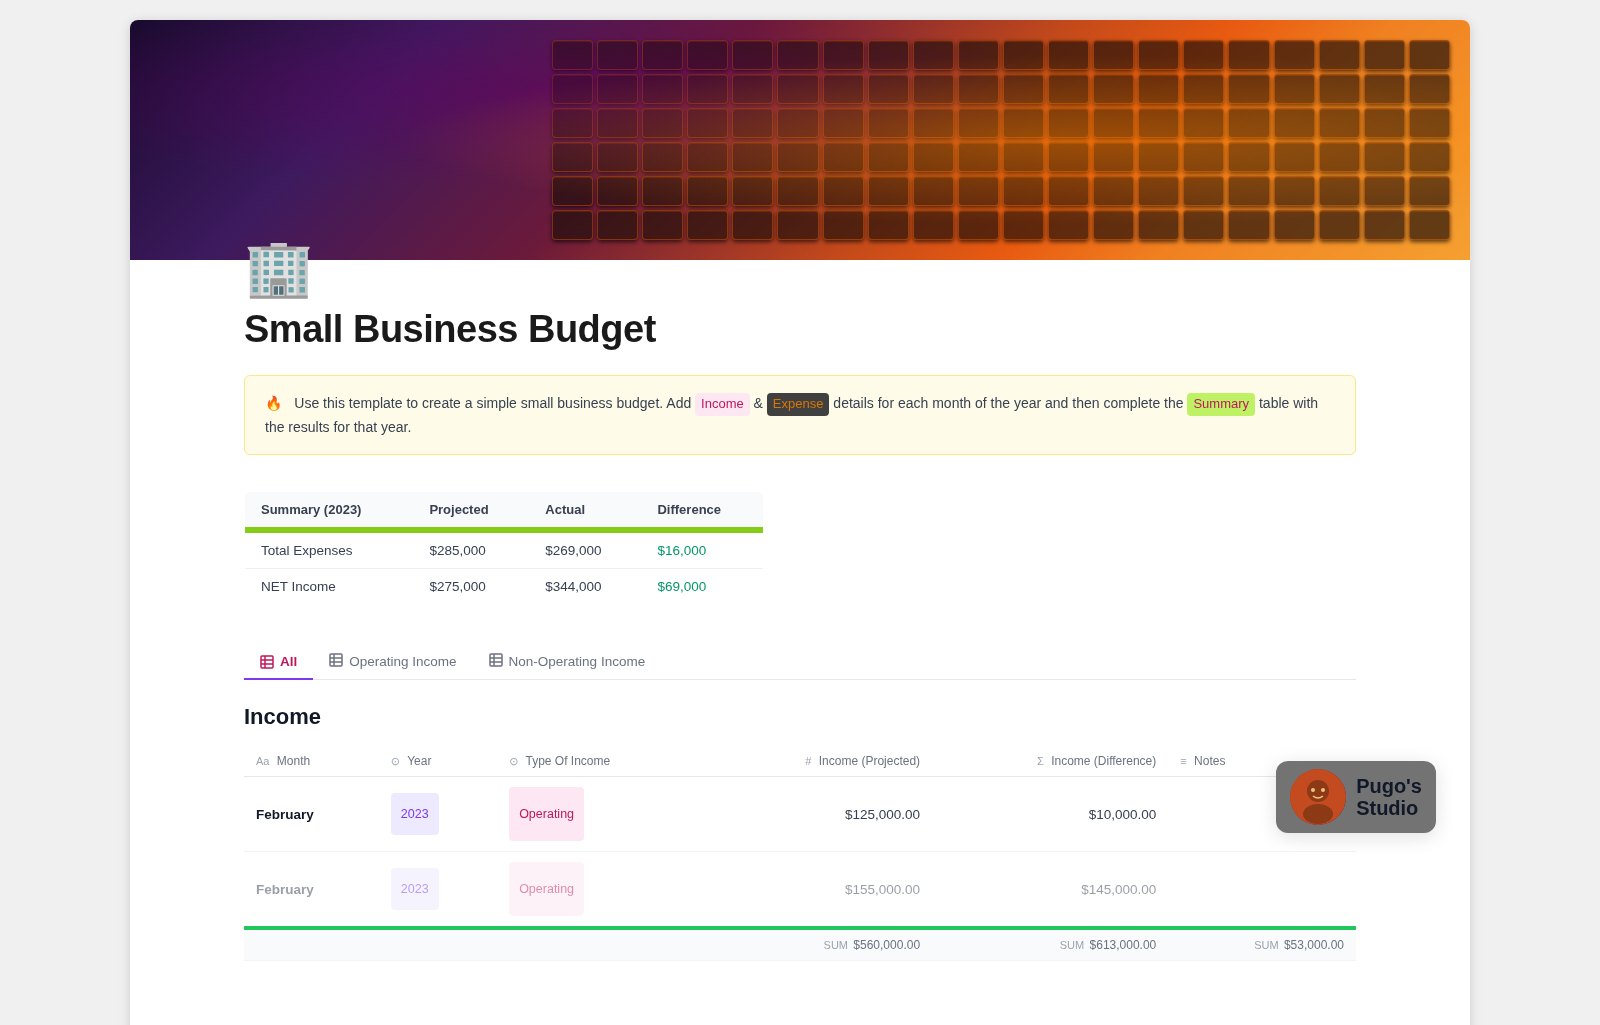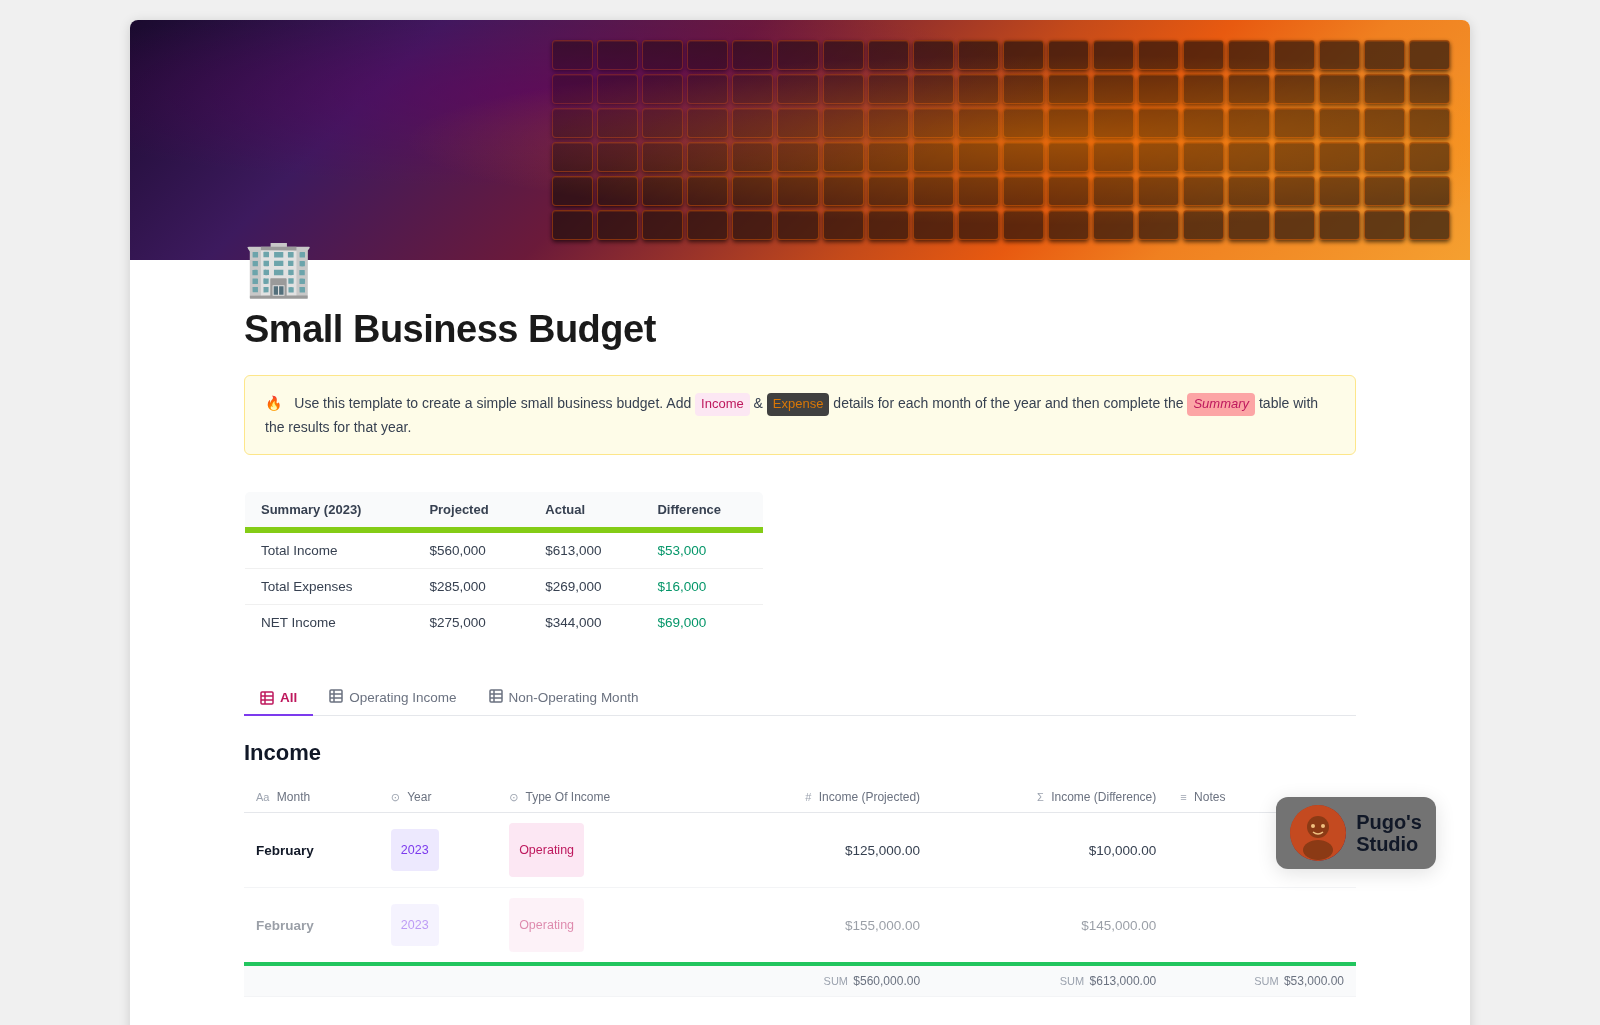"Summary" .badge-summary { background: #fca5a5 -> #bef264; font-style: italic -> none }
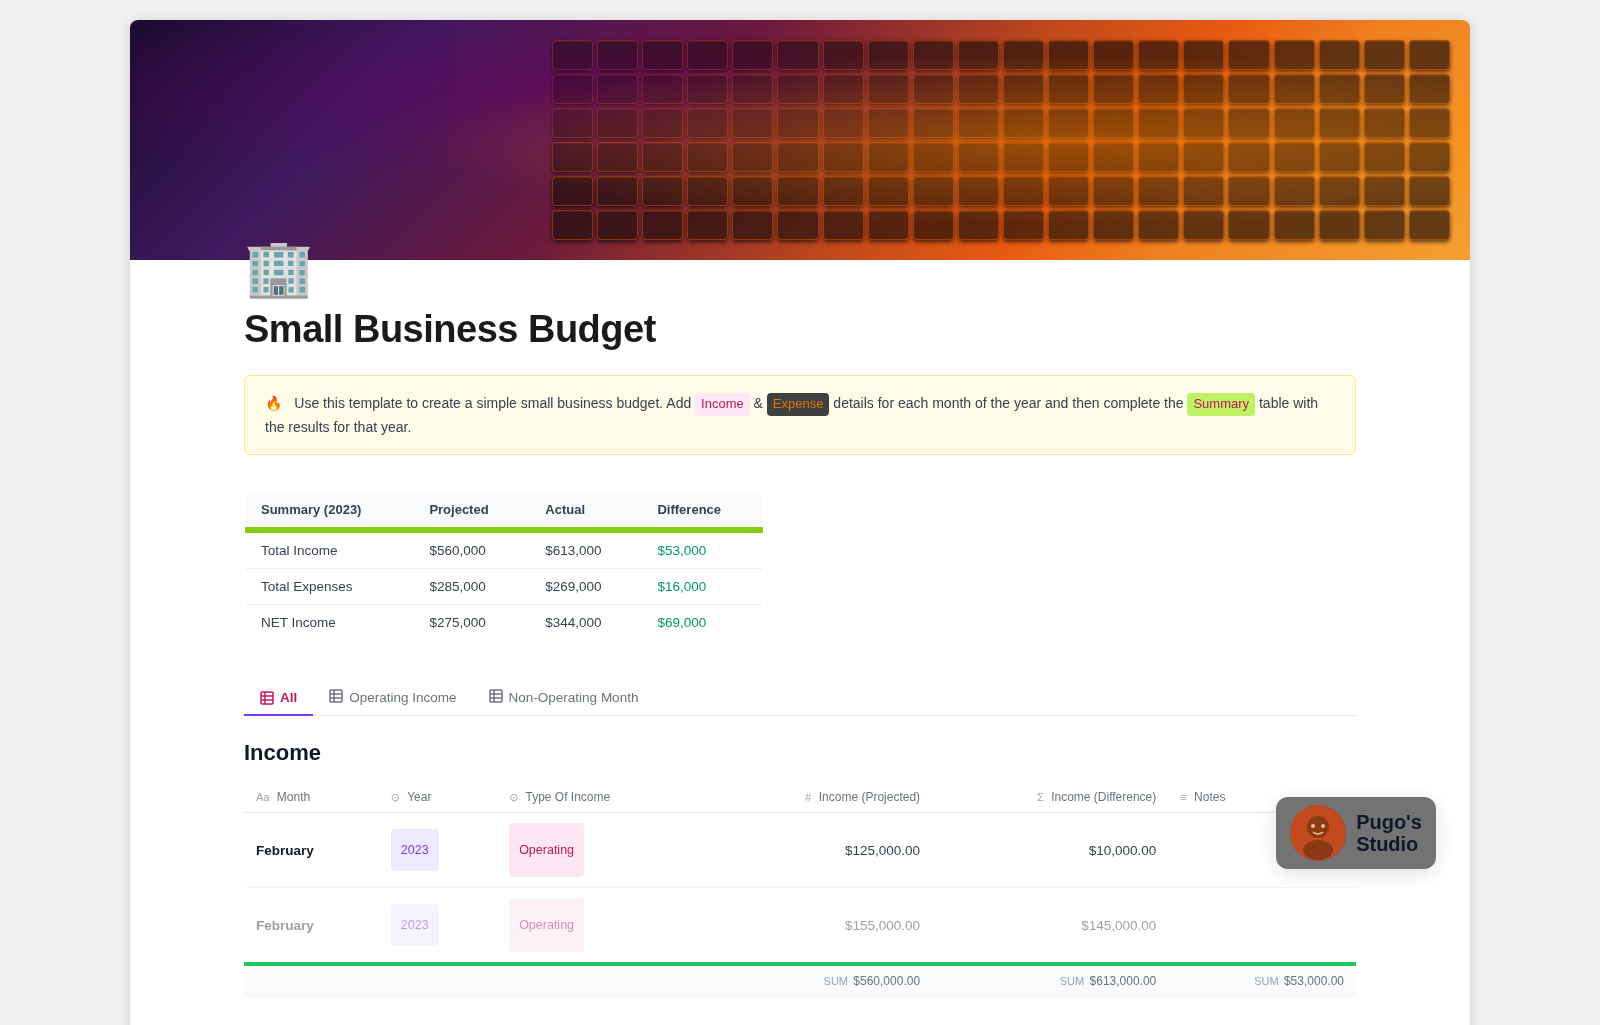"Total Income" tr { html: <tr> <td>Total Income</td> <td>$560,000</td> <td>$613,000</td> <td>$53,000</td> </tr> -> none }
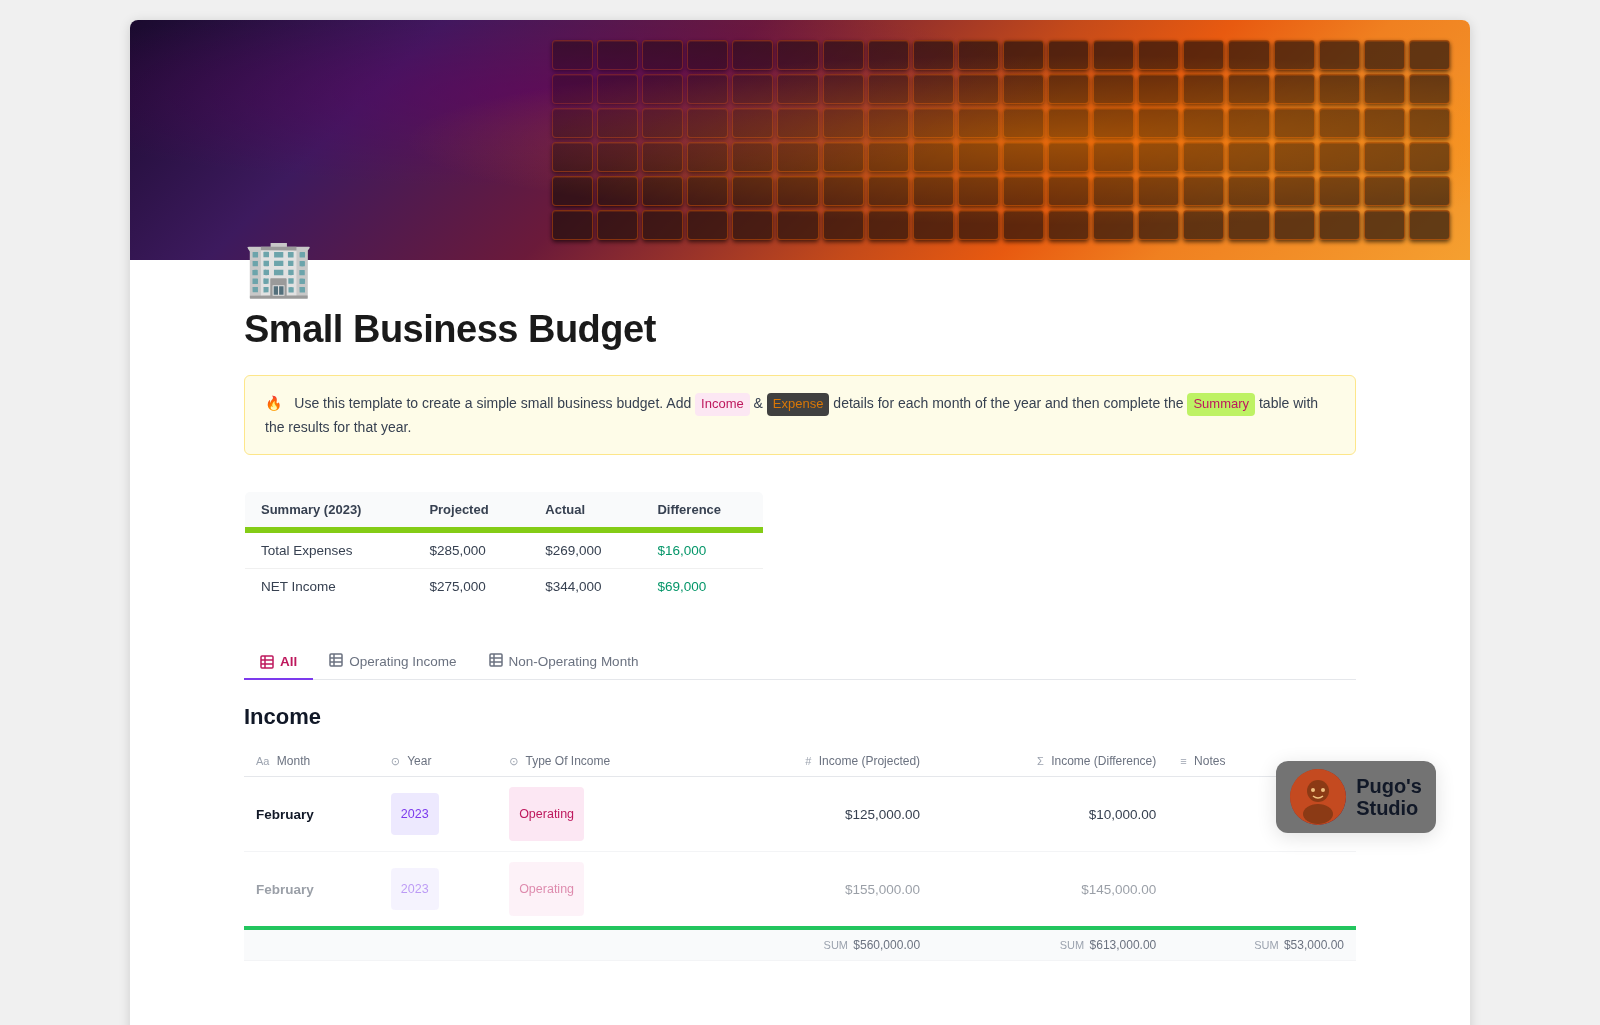"Non-Operating Month" span { text: Month -> Income }
